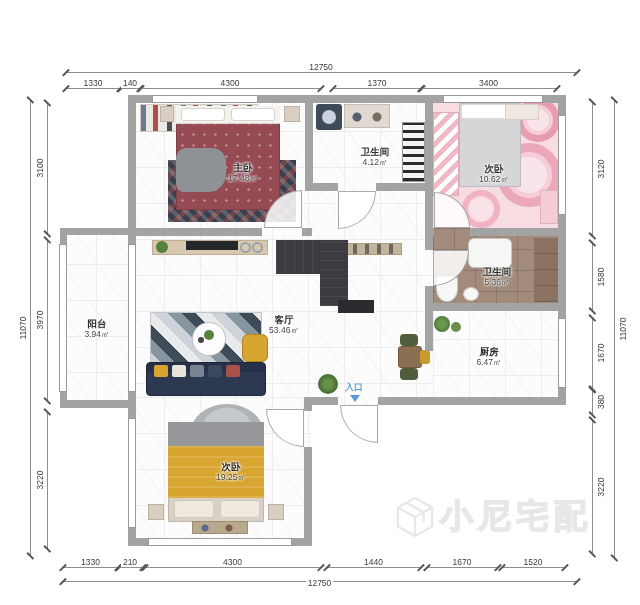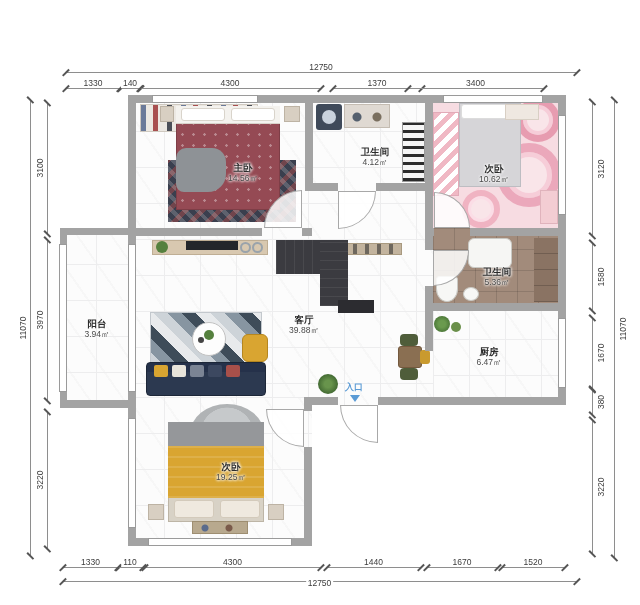"3400" div.dim { left: 408px -> 421px }
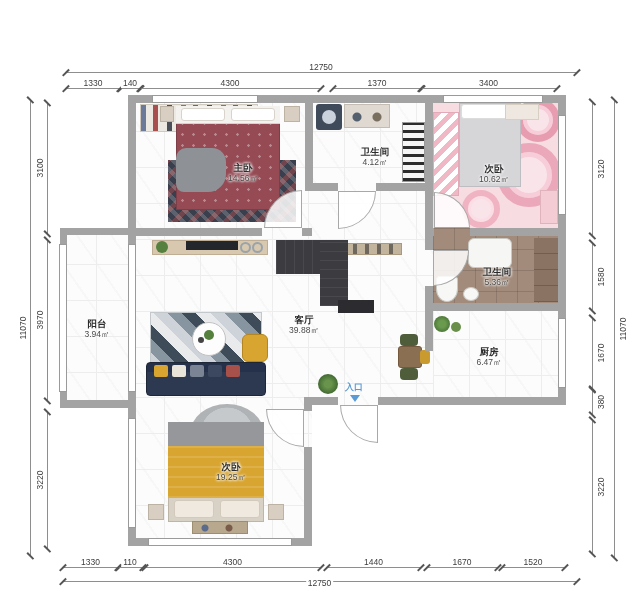"14.56㎡" div.ra { text: 14.56 -> 17.48 }
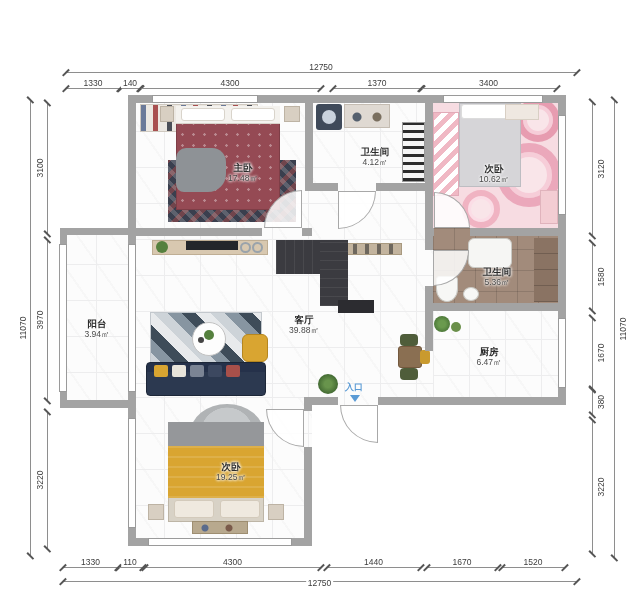"客厅" div.room-label { left: 304px -> 284px }
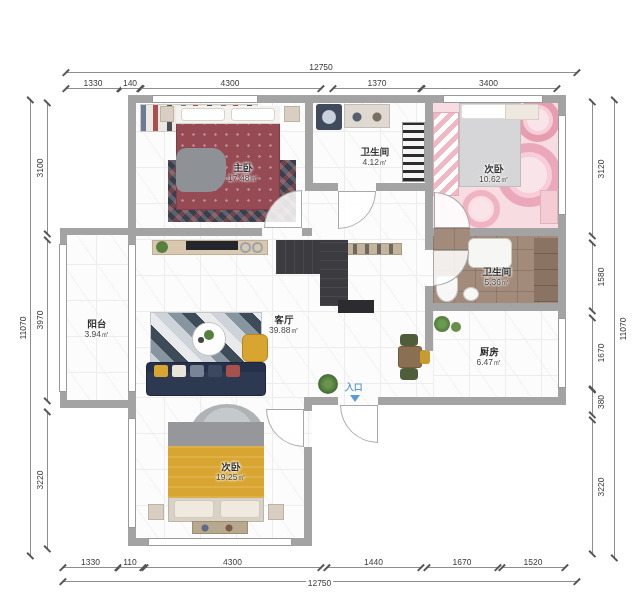"39.88㎡" div.ra { text: 39.88 -> 53.46 }
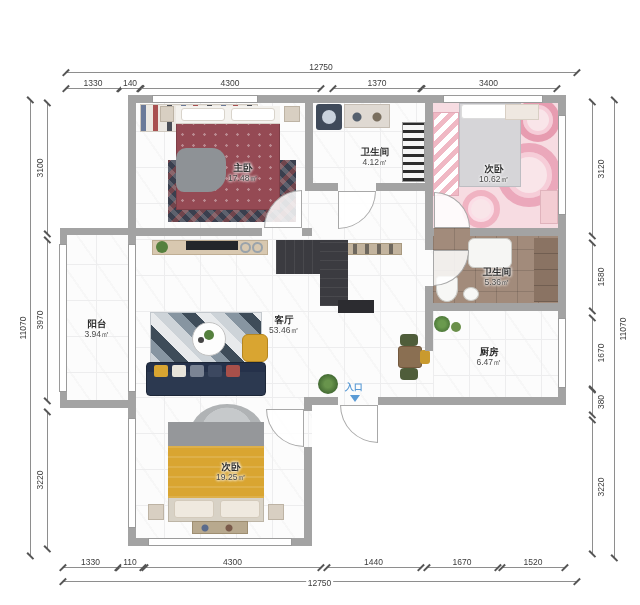"小尼宅配" div.wm { html: none -> <div> <svg> <g> <polygon></polygon> <polyline></polyline> <line></line> <polyline></polyline> </g> </svg> <span>小尼宅配</span> </div> }
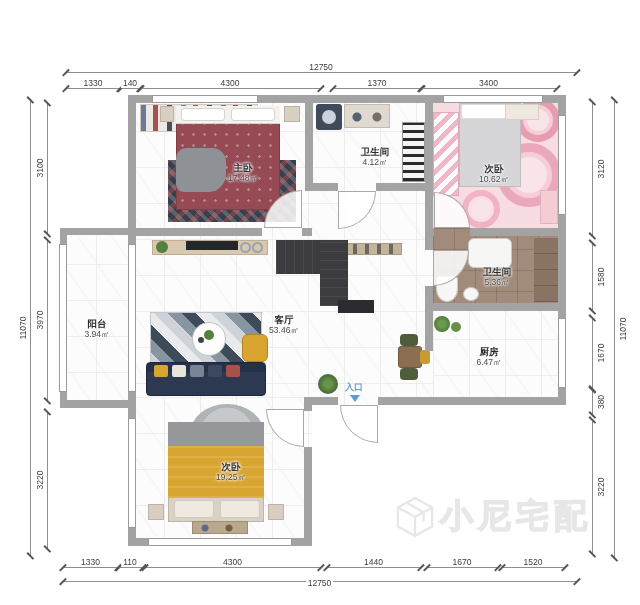"110" span { text: 110 -> 210 }
